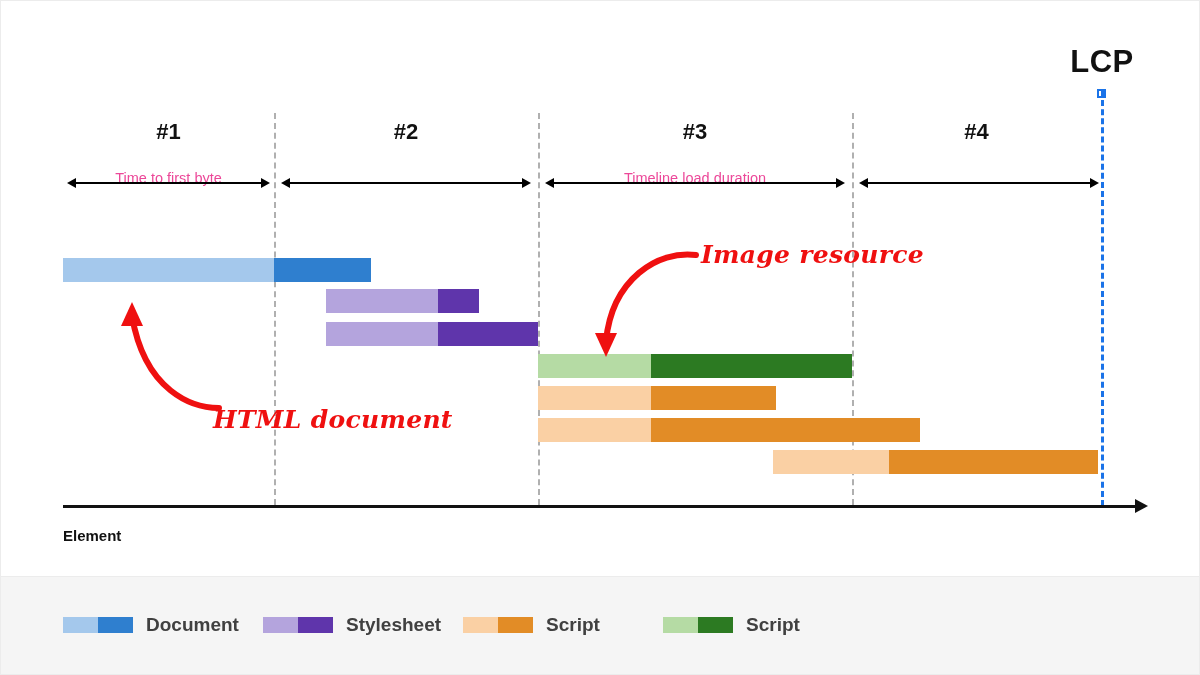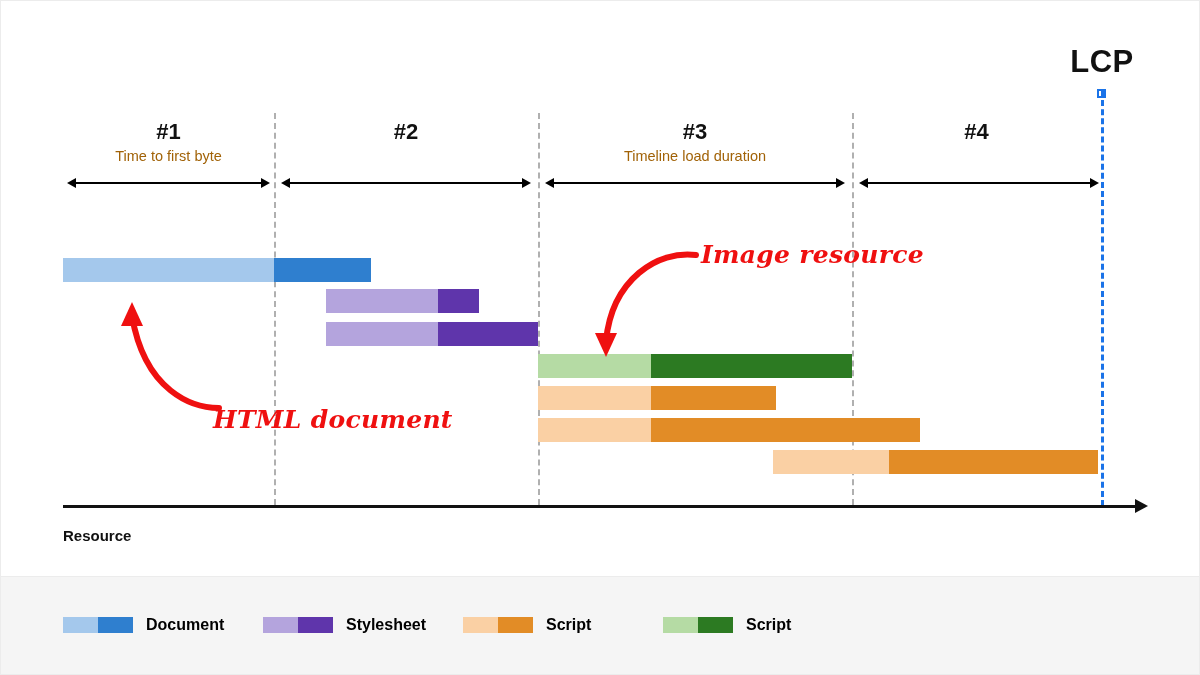"Time to first byte" .phase-name { color: #a16207 -> #ec4899; margin-top: 2px -> 24px }
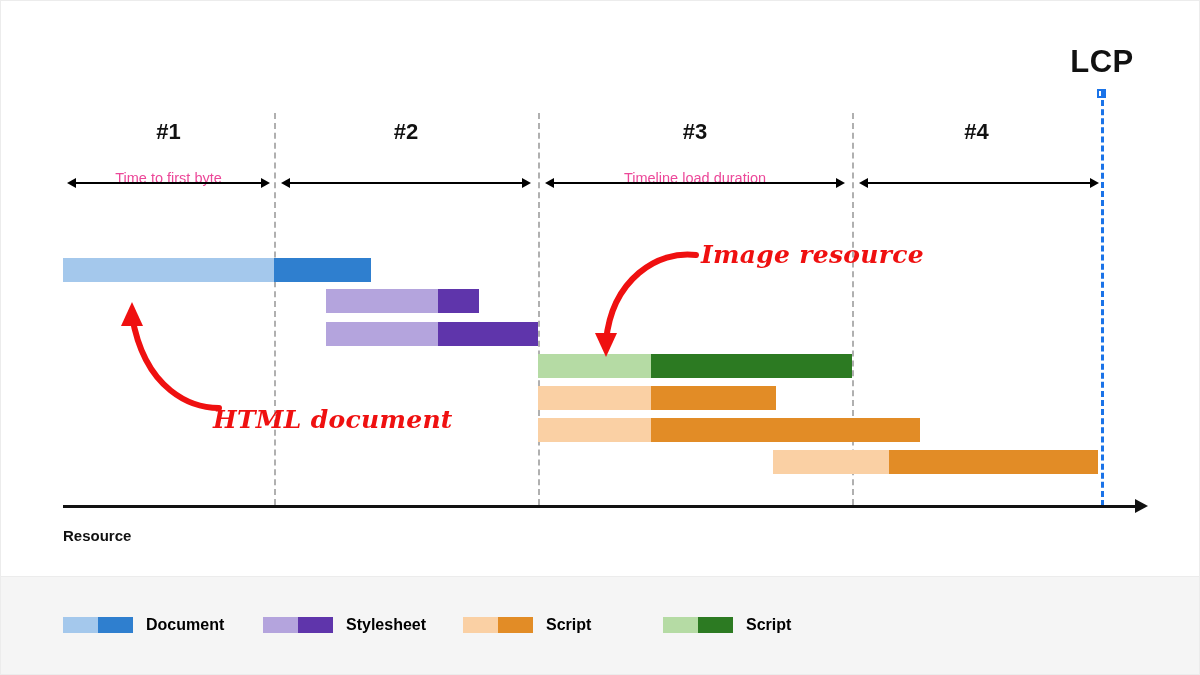"Resource" div { text: Resource -> Element }
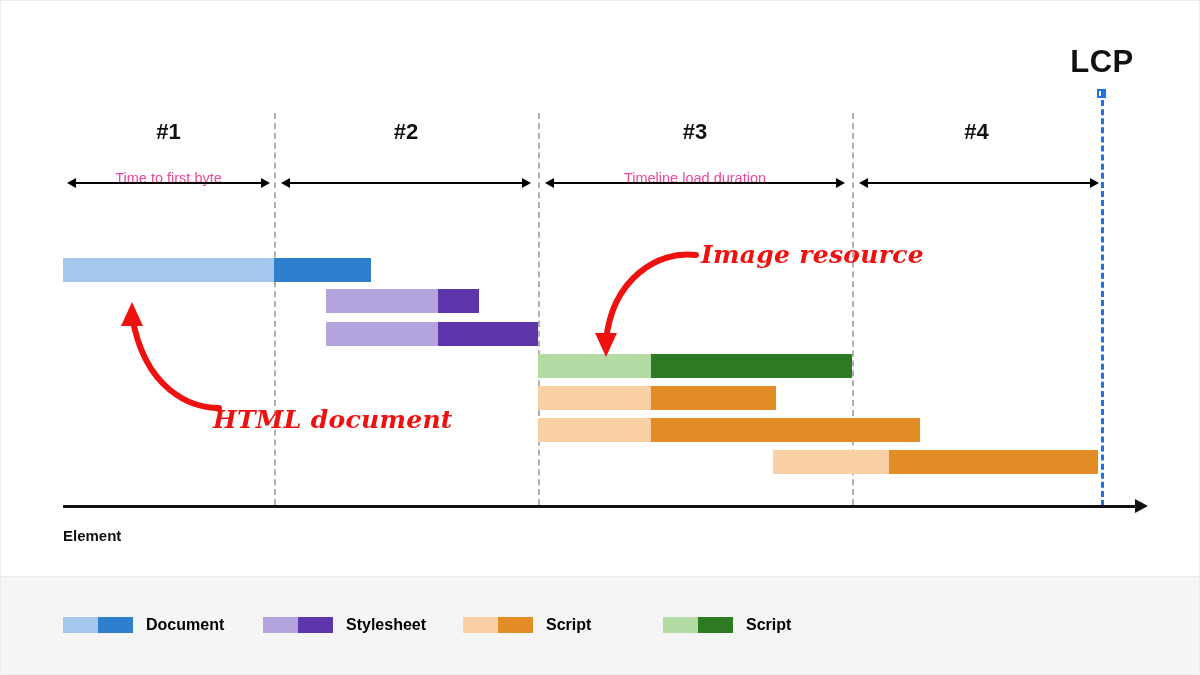"Document" .legend-text { color: #000000 -> #404040; font-size: 16px -> 19px }
